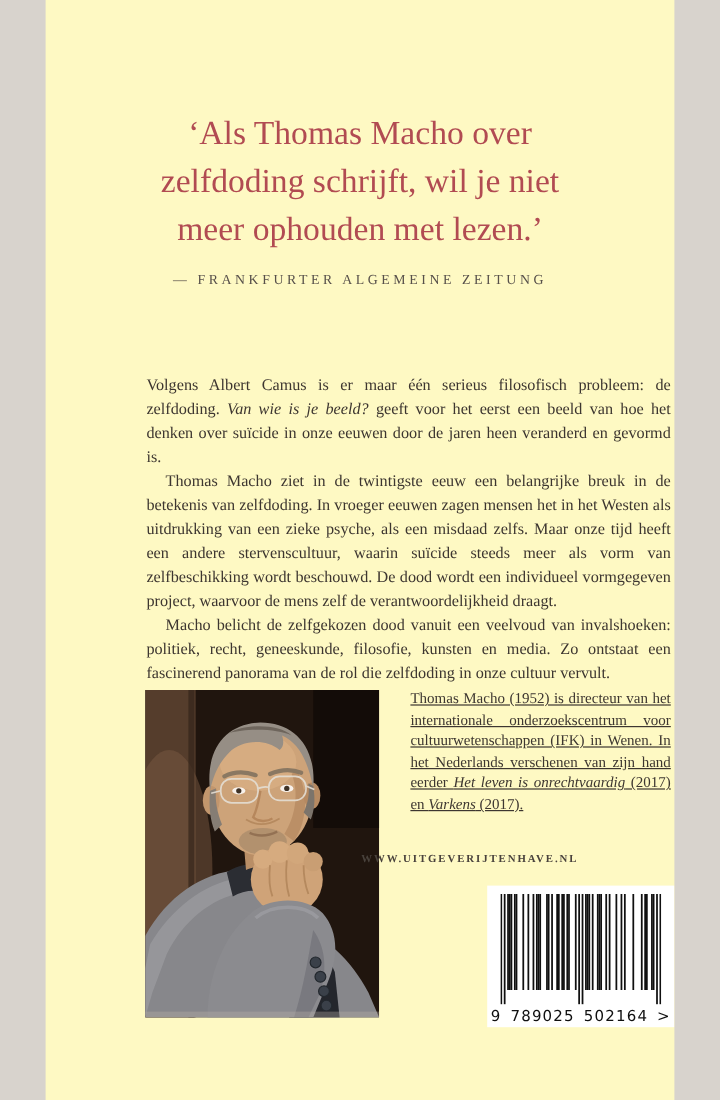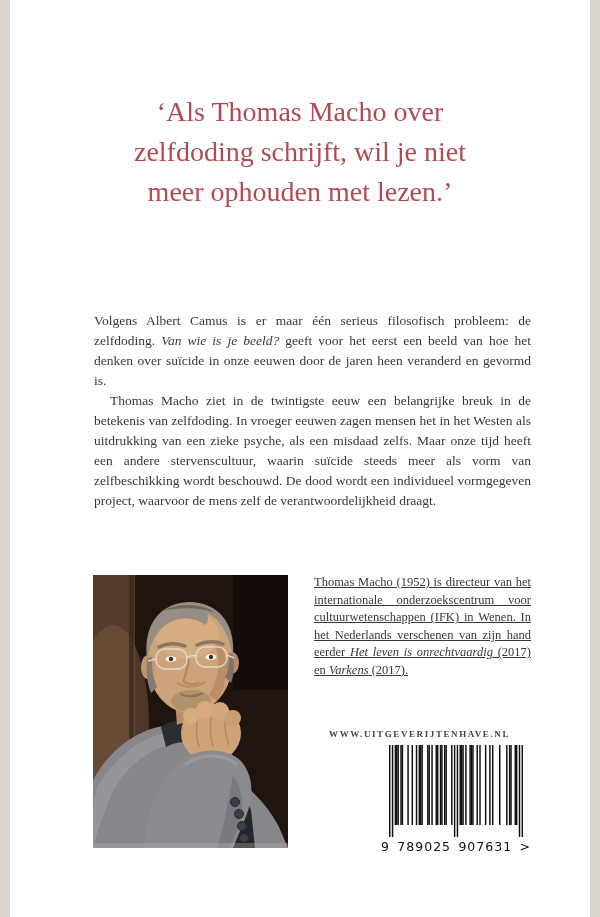"‘Als Thomas Macho over" .cover { background: #ffffff -> #fef9c3; padding-left: none -> 12px; width: 580px -> 512px }
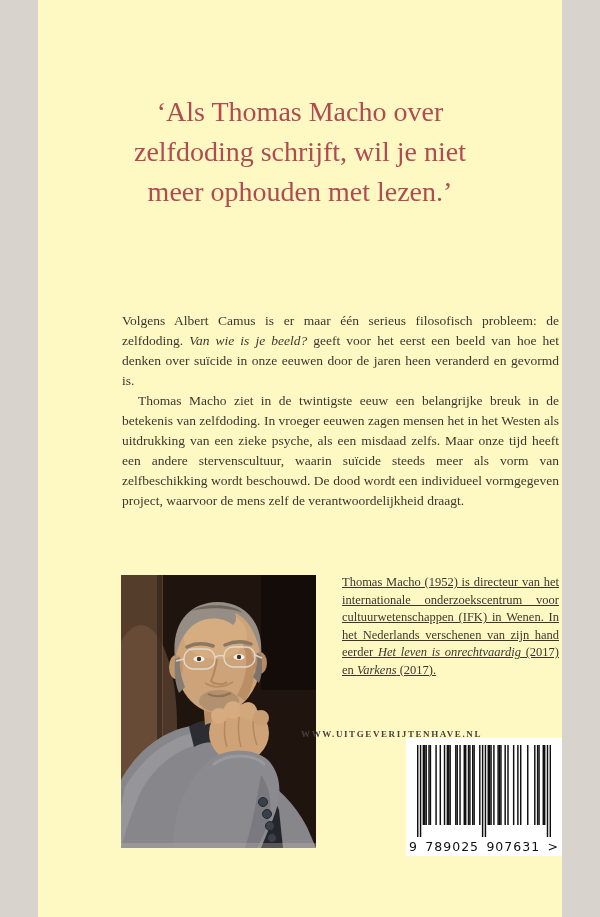"— FRANKFURTER ALGEMEINE ZEITUNG" div.attribution { html: none -> <div>— FRANKFURTER ALGEMEINE ZEITUNG</div> }
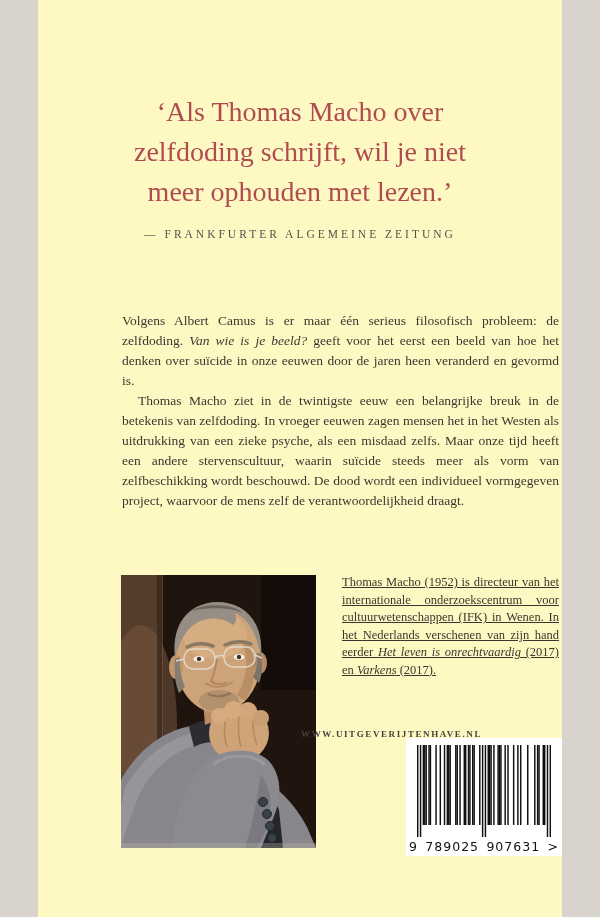"Macho belicht de zelfgekozen dood" p.indent { html: none -> <p><span>Macho belicht de zelfgekozen dood vanuit een veelvoud van invalshoeken: politiek, recht, geneeskunde, filosofie, kunsten en media. Zo ontstaat een fascinerend panorama van de rol die zelfdoding in onze cultuur vervult.</span></p> }
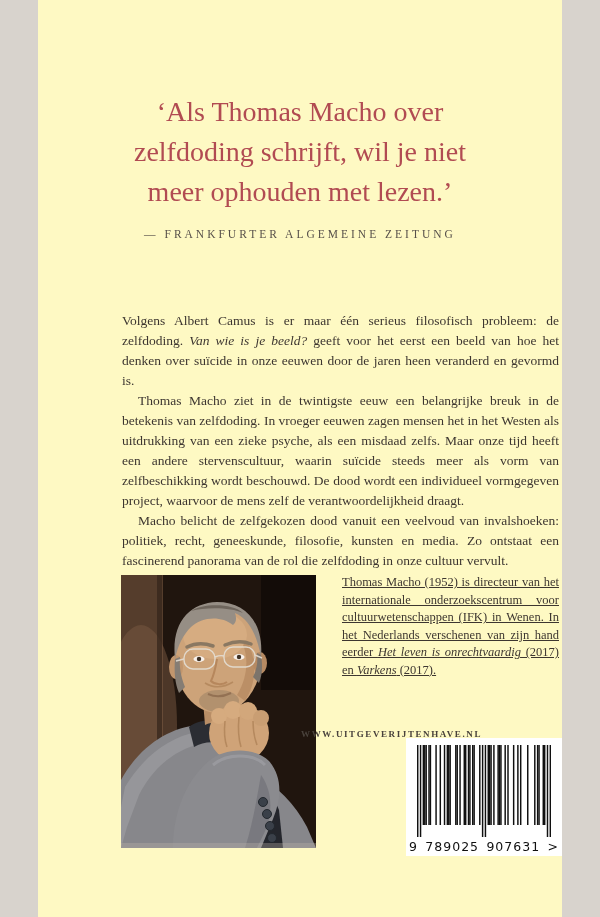"WWW.UITGEVERIJTENHAVE.NL" .publisher-url { margin-top: 19px -> none }
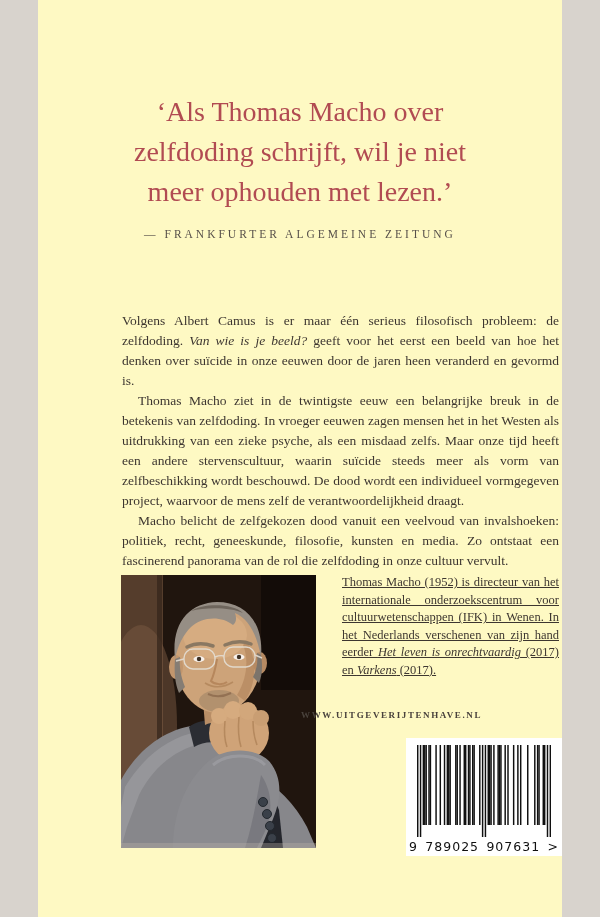"907631" span { text: 907631 -> 502164 }
